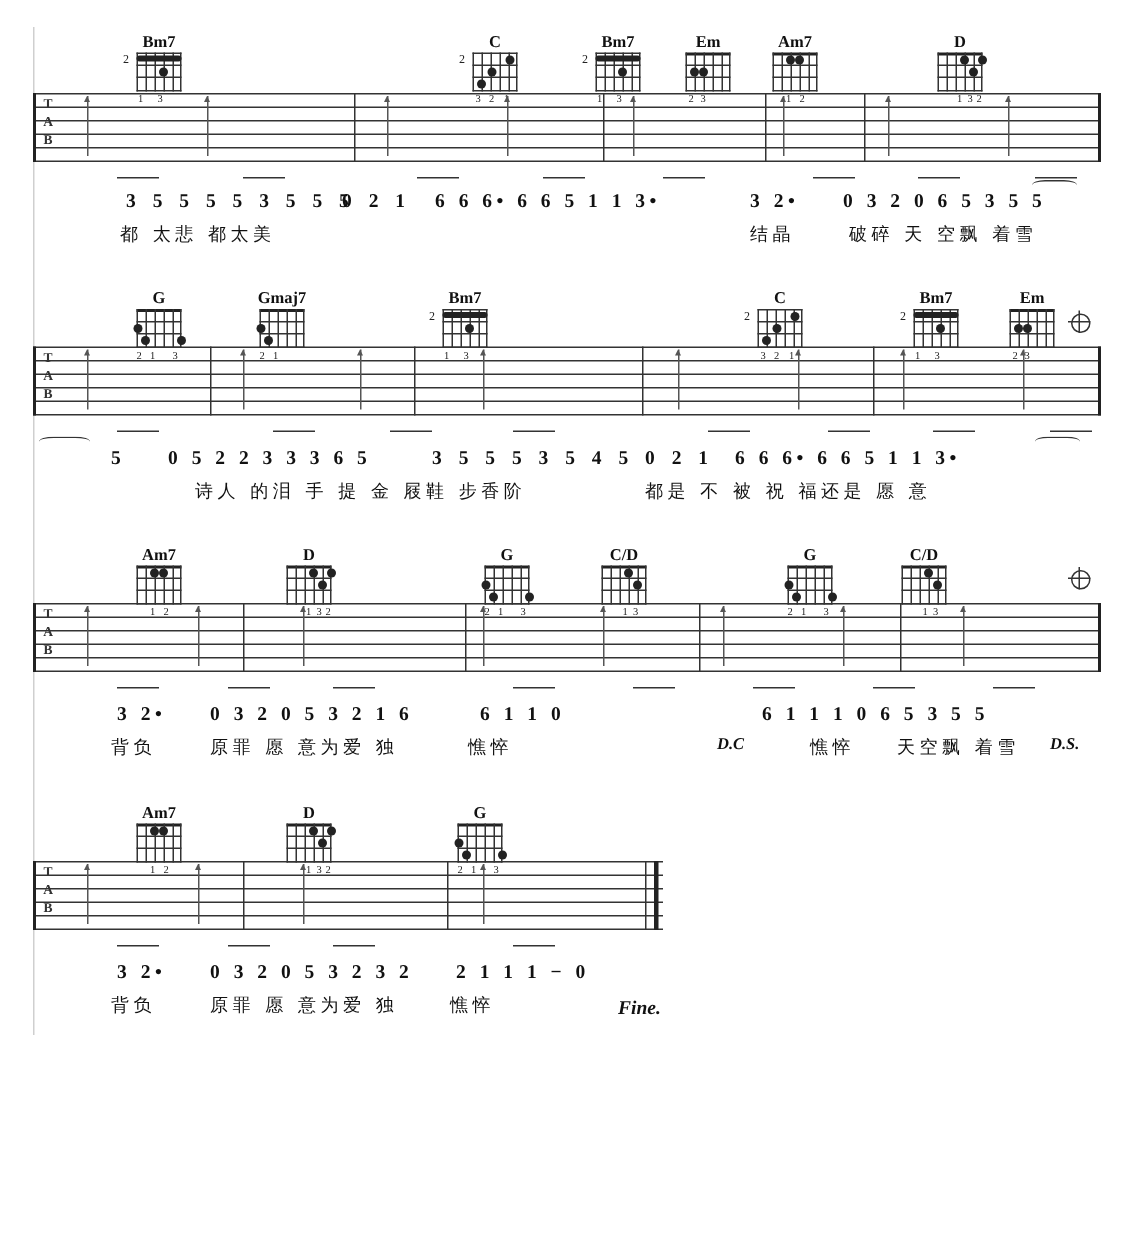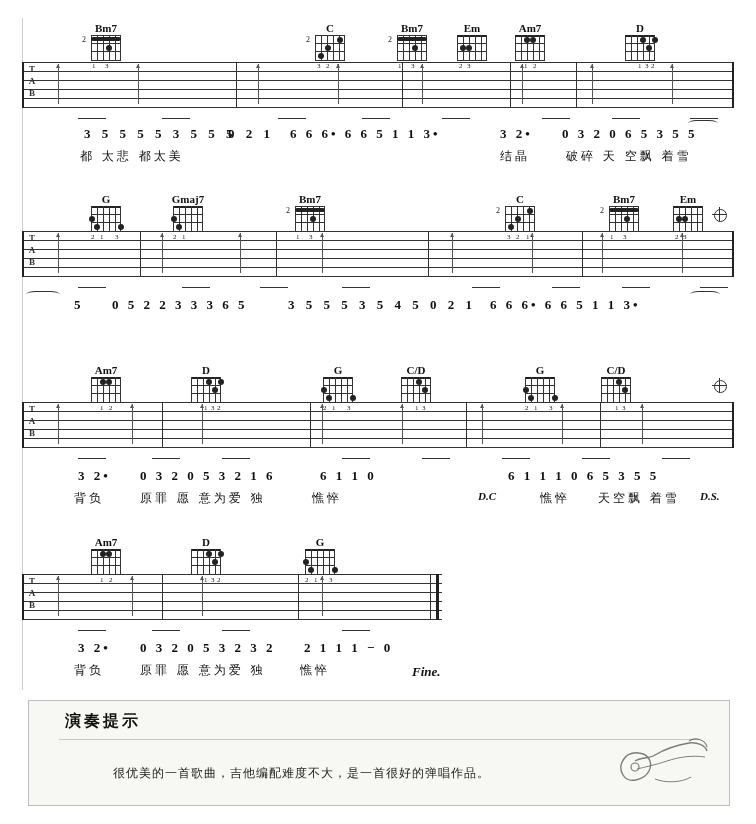"诗人 的泪 手 提 金" div.lyr { html: none -> <div>诗人 的泪 手 提 金 屐鞋 步香阶</div> }
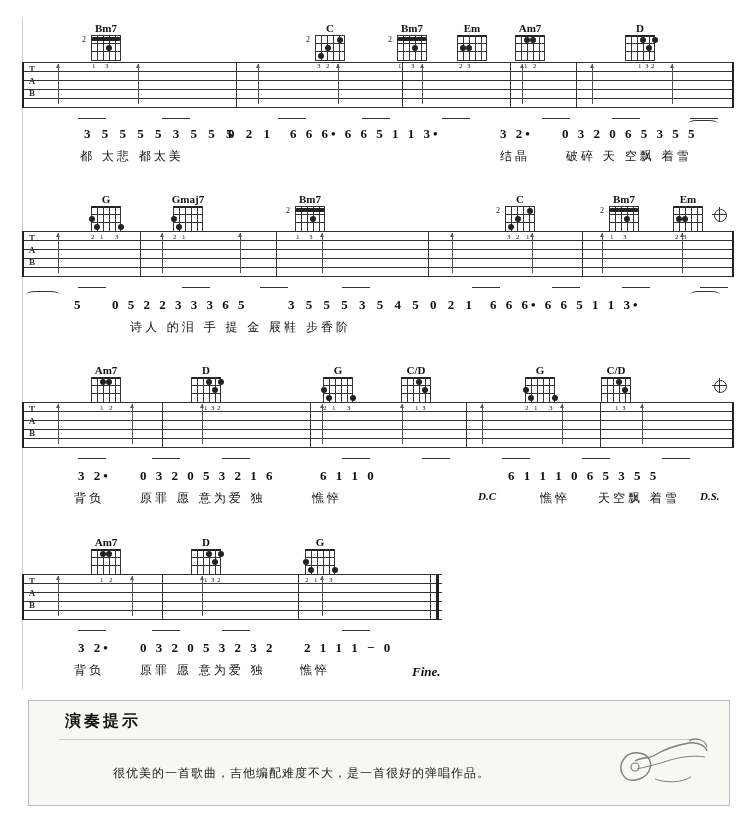"都是 不 被 祝 福还是" div.lyr { html: none -> <div>都是 不 被 祝 福还是 愿 意</div> }
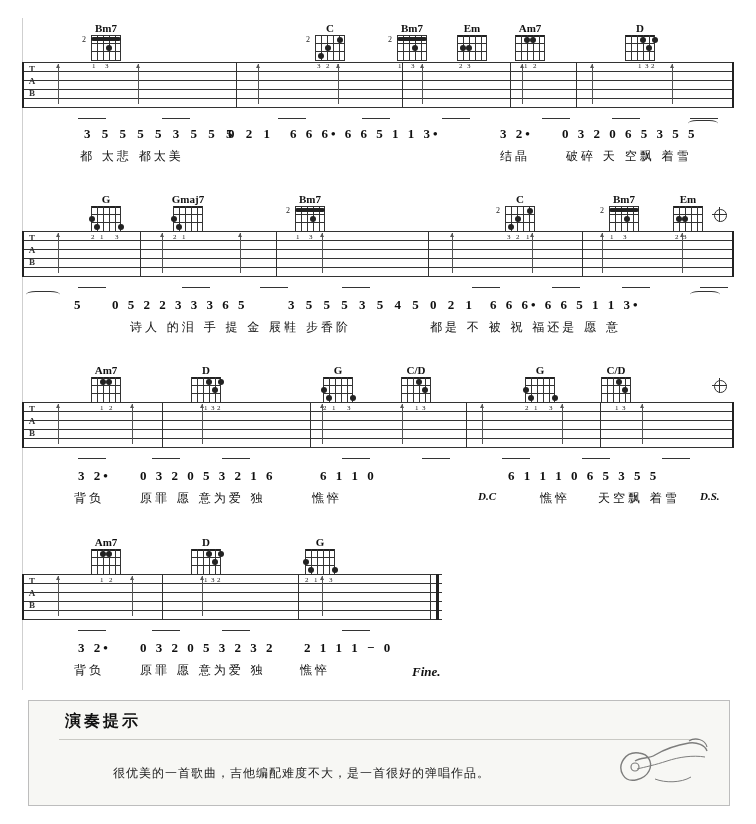"演奏提示" div.tips { html: <div> <div>演奏提示</div> <div></div> <div>很优美的一首歌曲，吉他编配难度不大，是一首很好的弹唱作品。</div> <svg> <path></path> <path></path> <path></path> <circle></circle> <path></path> <path></path> </svg> </div> -> none }
